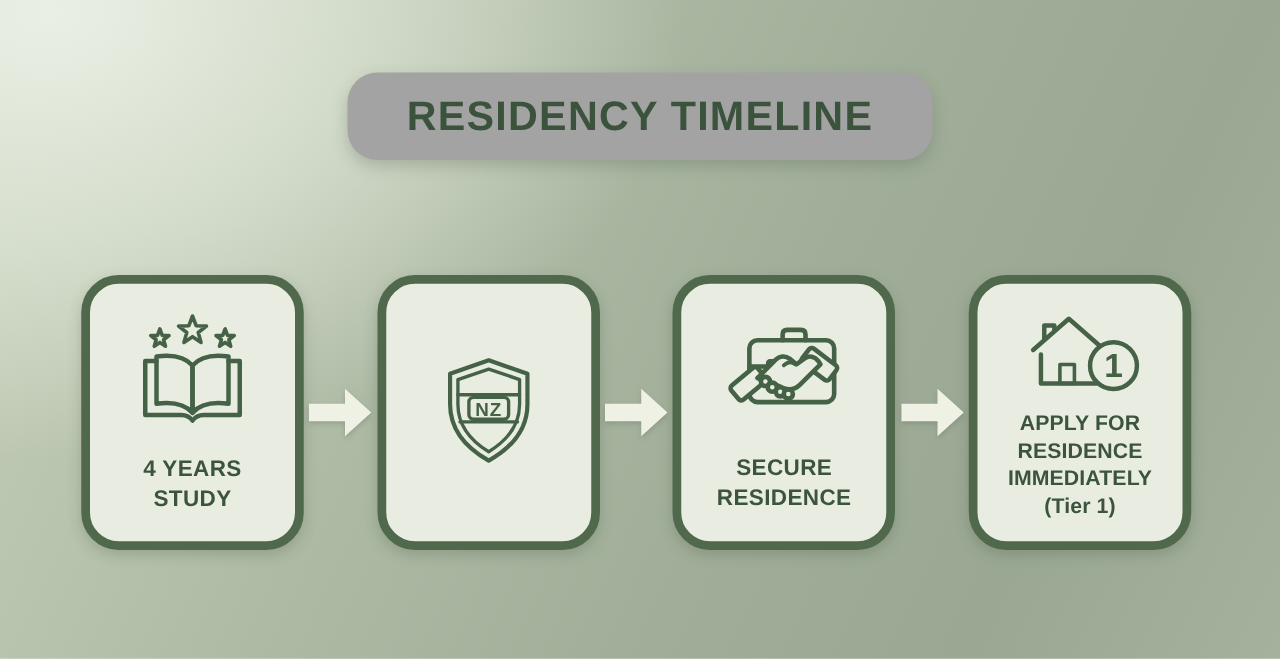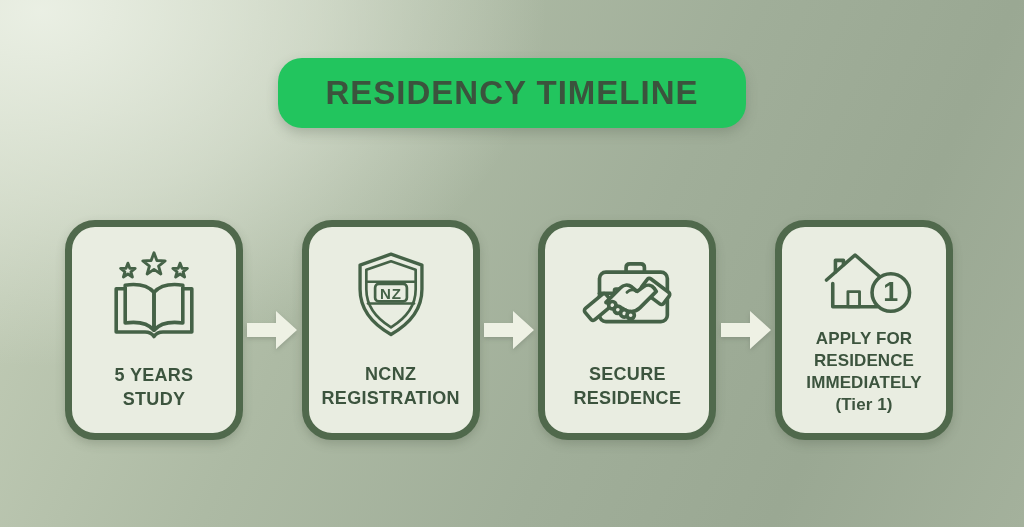"RESIDENCY TIMELINE" .title-pill { background: #22c55e -> #a3a3a3 }
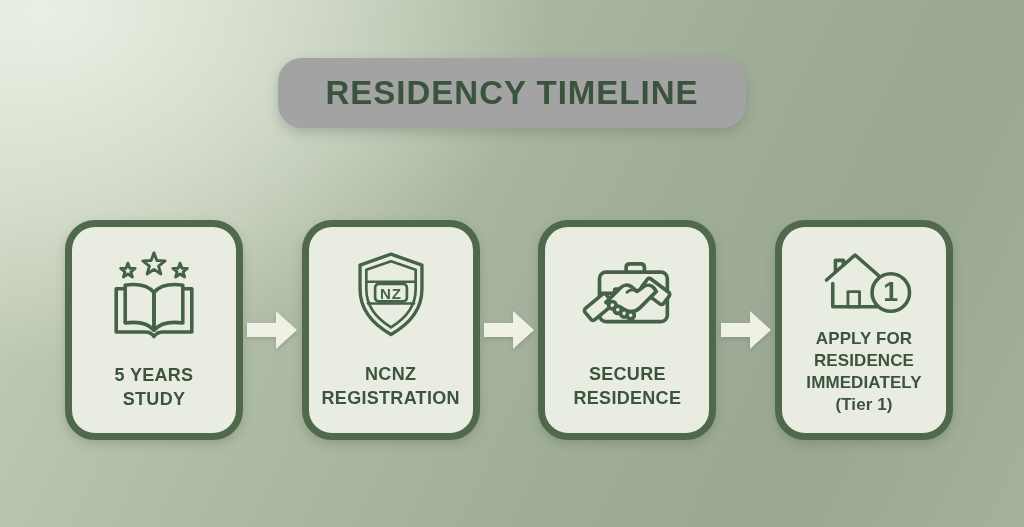"5 YEARS" div.step-label { text: 5 -> 4 }
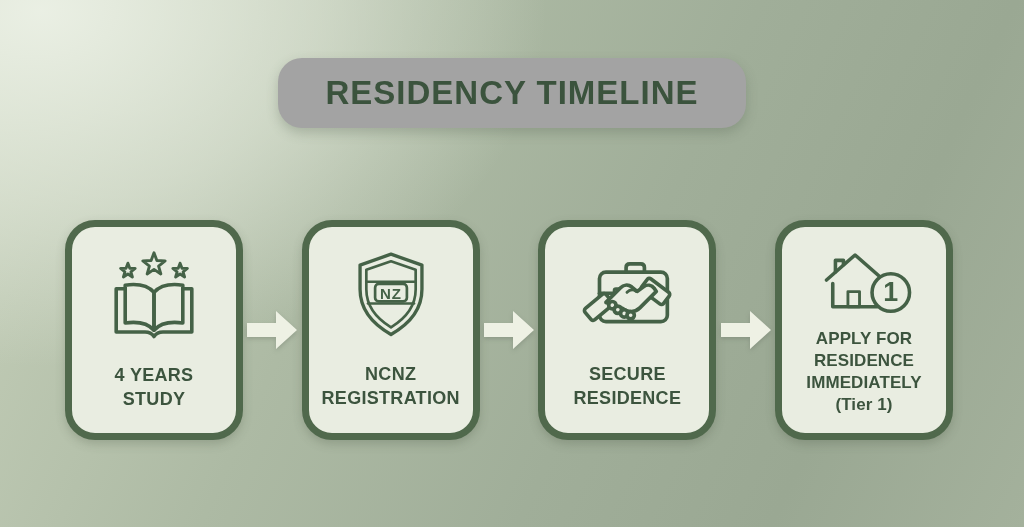"NCNZ" div.step-label { html: <div>NCNZ REGISTRATION</div> -> none }
